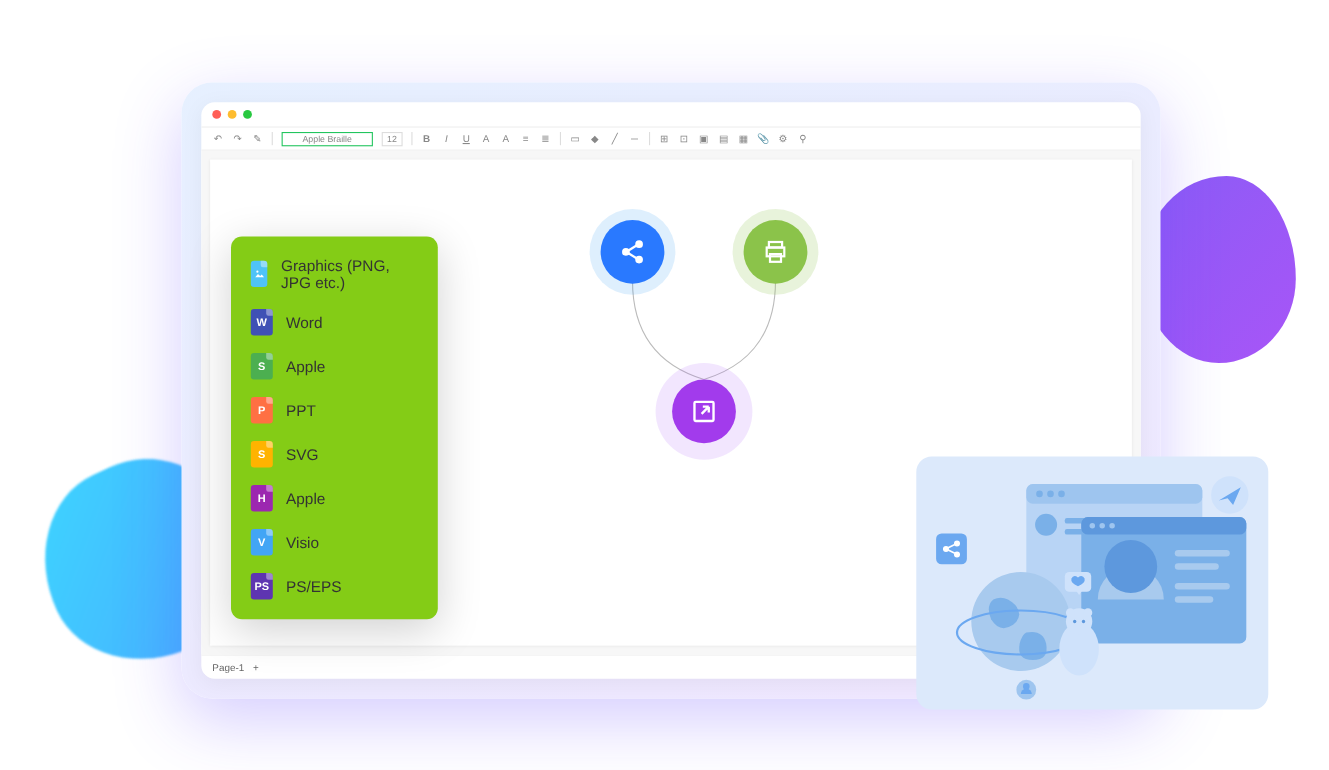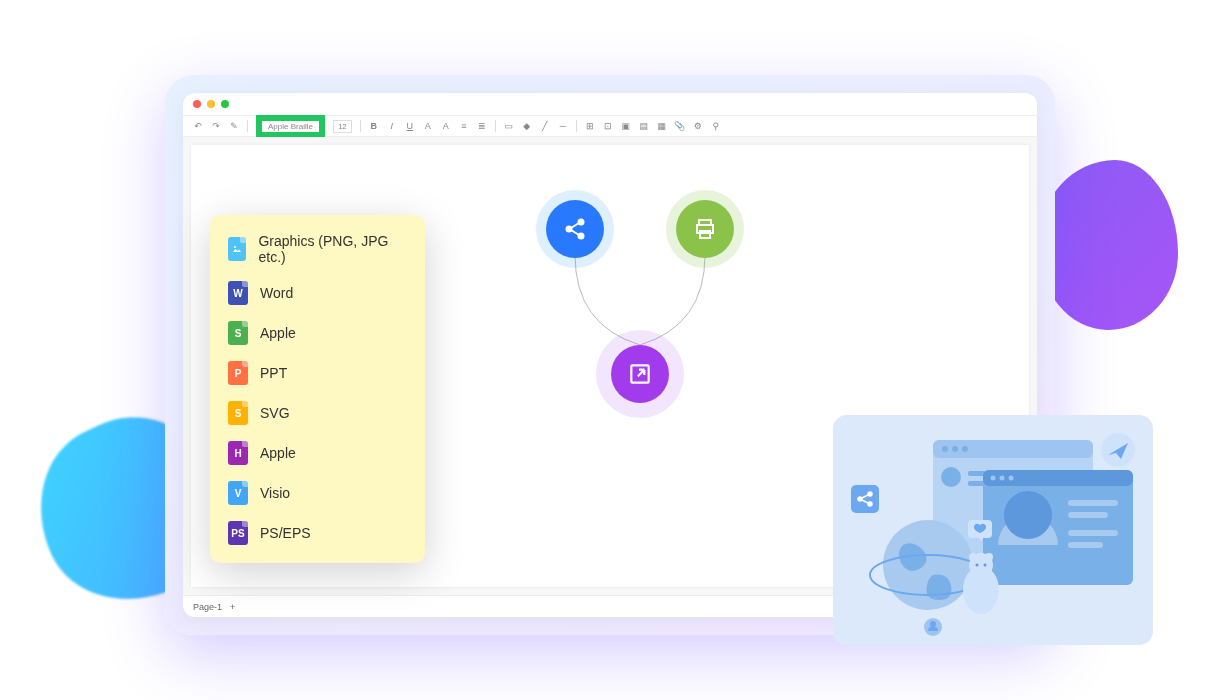"Apple Braille" .font-box { border: 6px solid #22c55e -> 1px solid #22c55e; padding: 1px 6px -> 1px 18px }
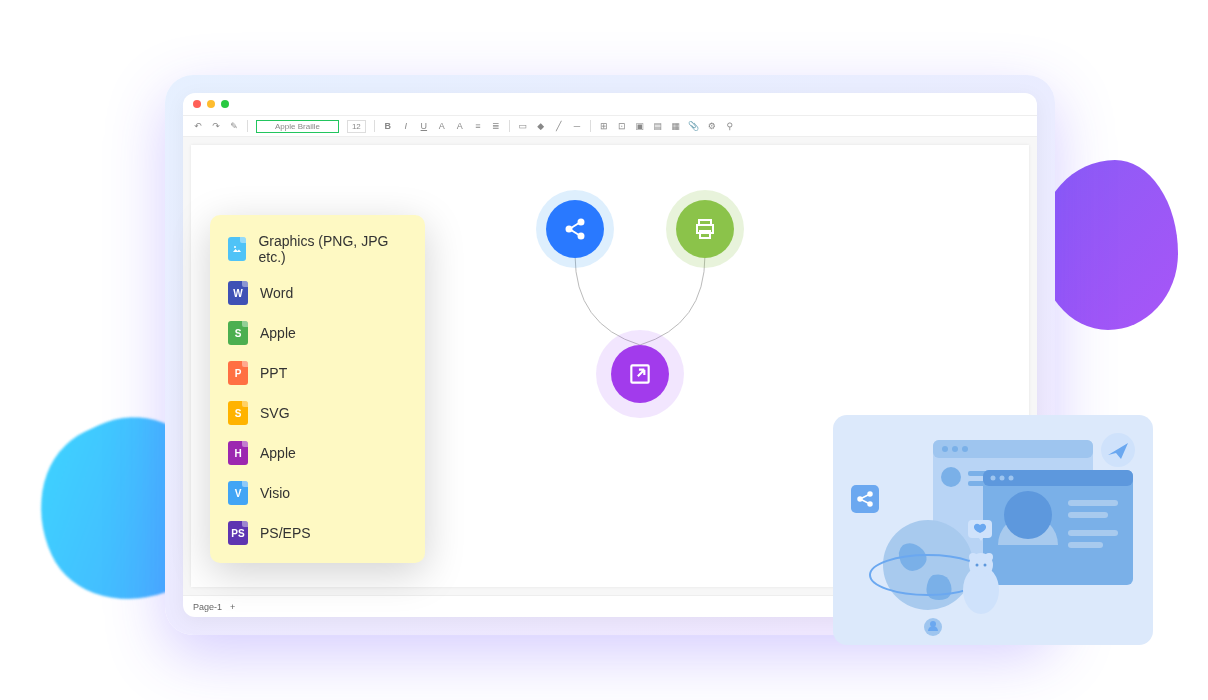"Graphics (PNG, JPG etc.)" .export-menu { background: #fef9c3 -> #84cc16; width: 215px -> 188px }
